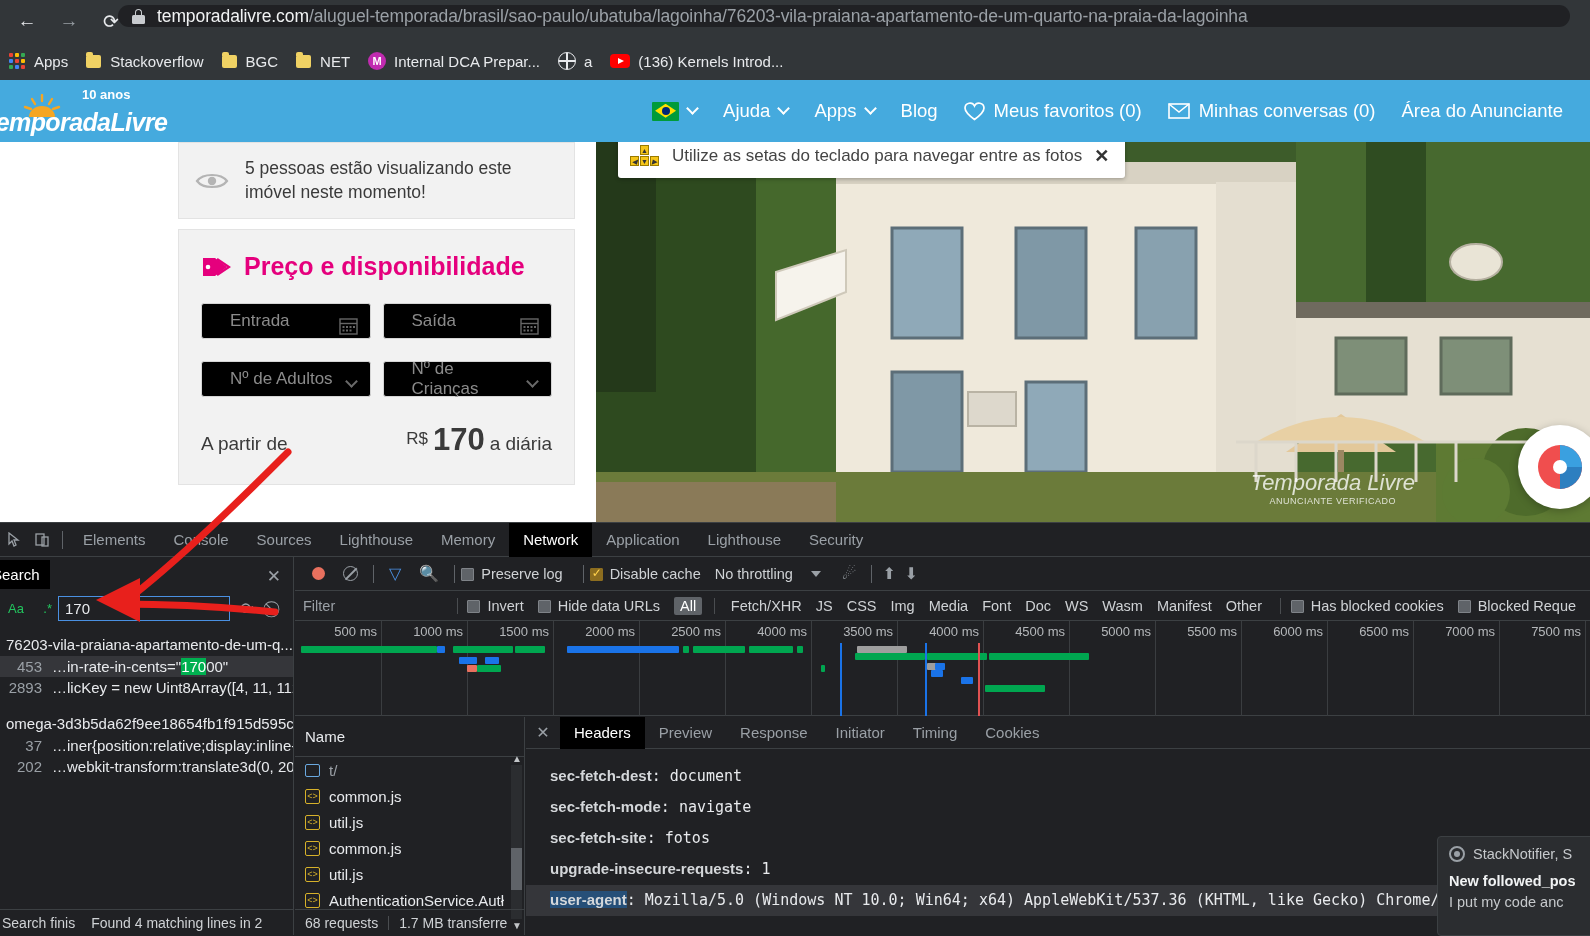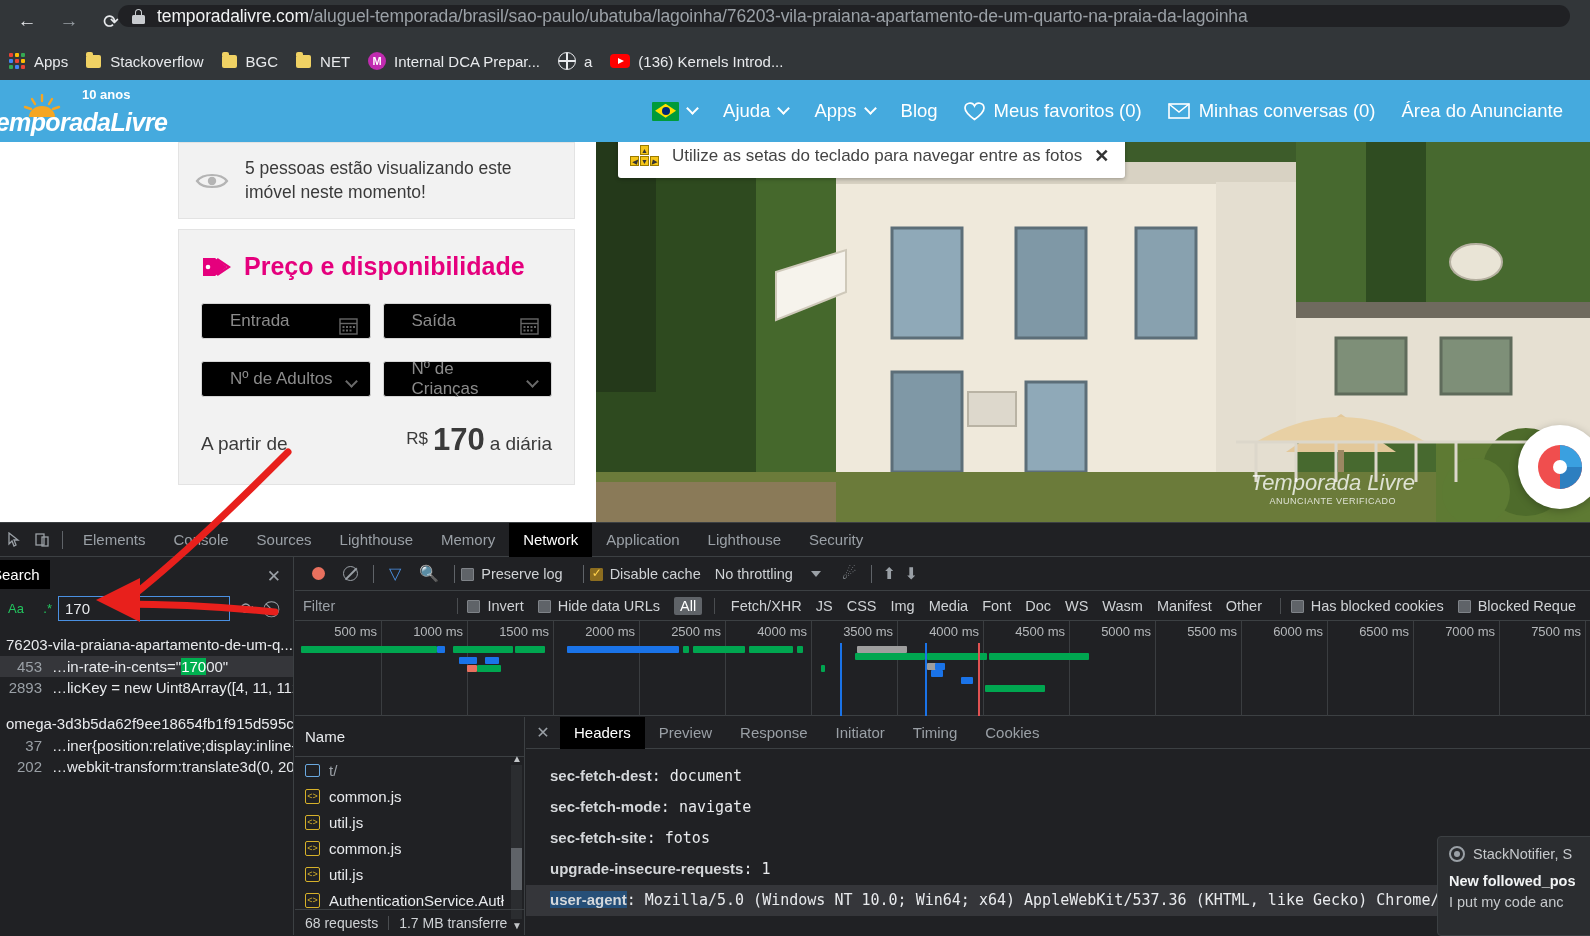"Search finis" div.srch-status { html: none -> <div> <span>Search finis</span> <span>Found 4 matching lines in 2</span> </div> }
